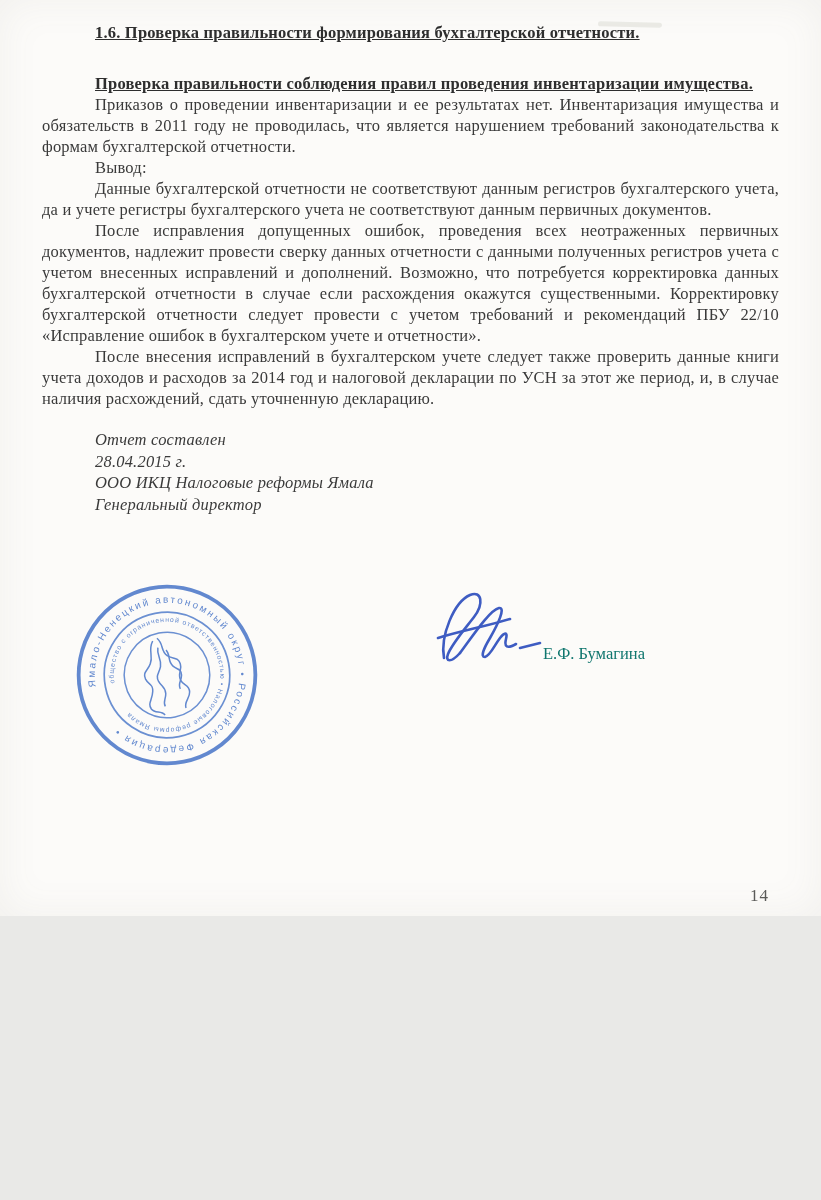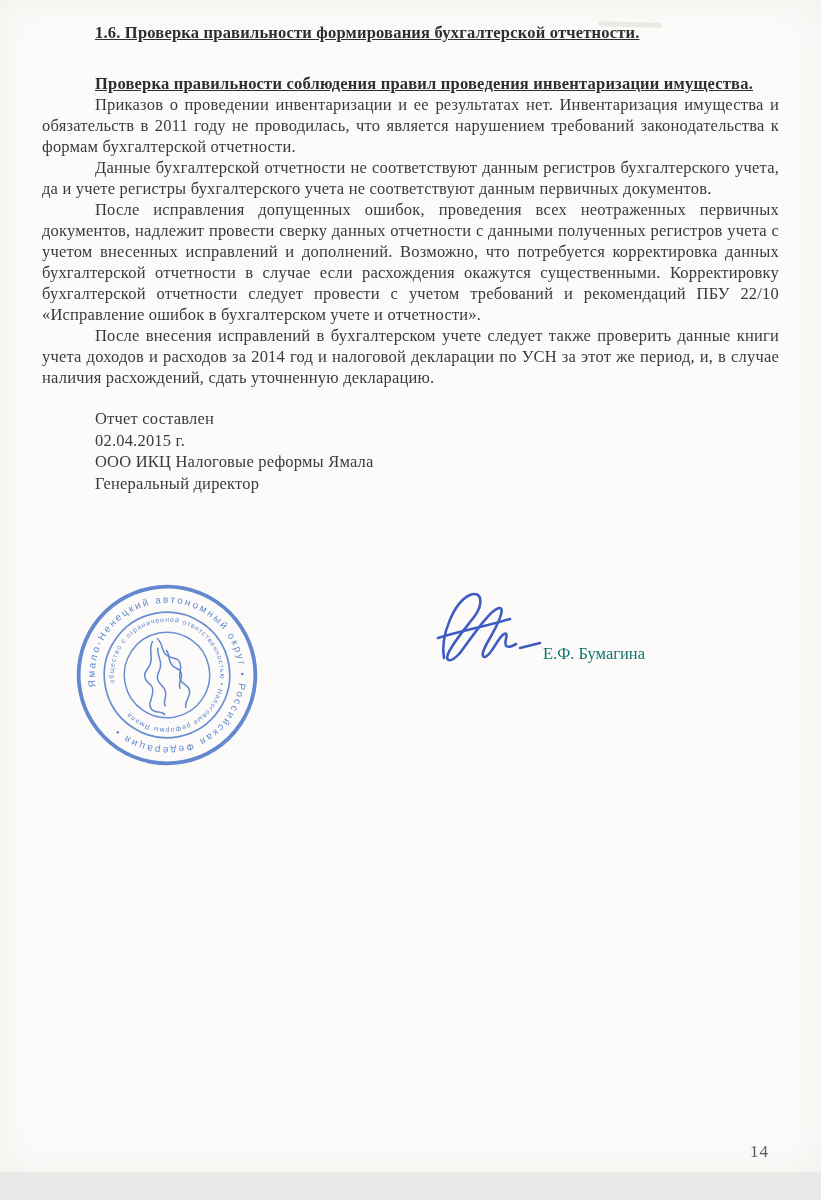"1.6. Проверка правильности формирования" .sheet { height: 1172px -> 916px }
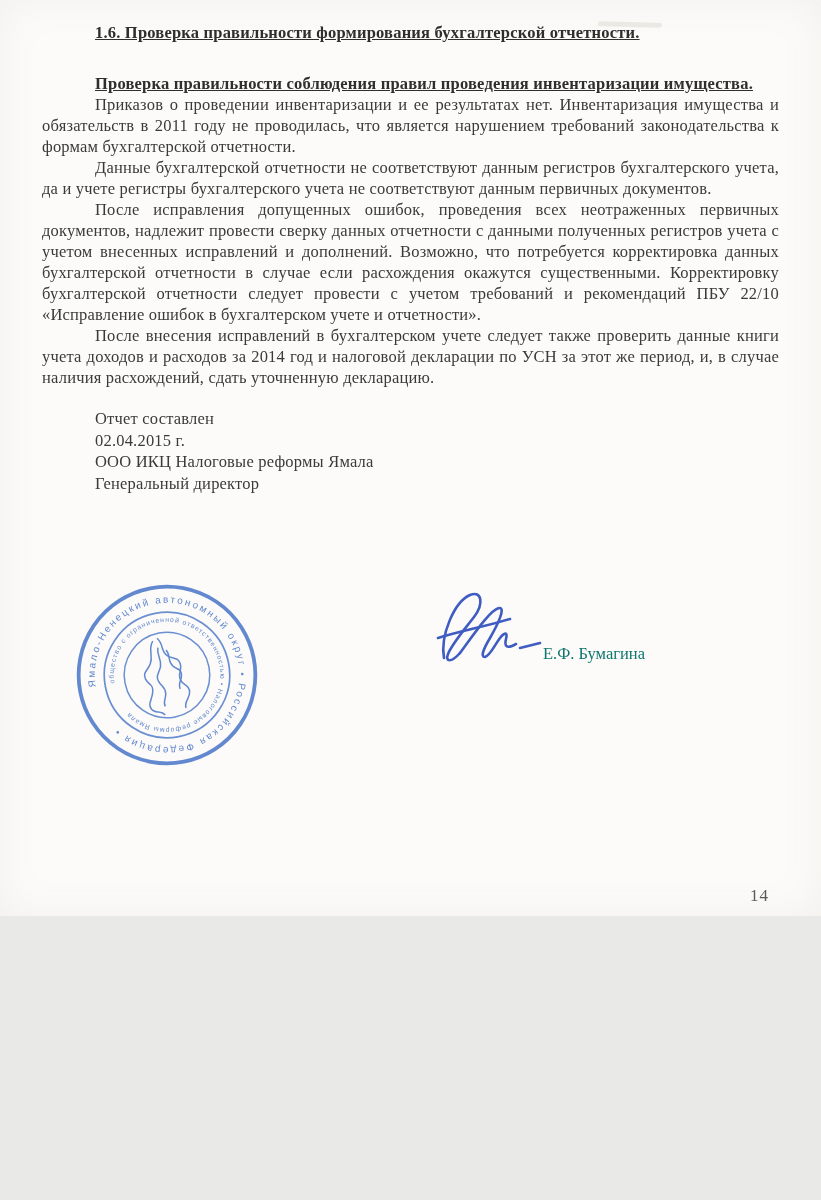"Вывод:" p.conclusion-label { html: none -> <p>Вывод:</p> }
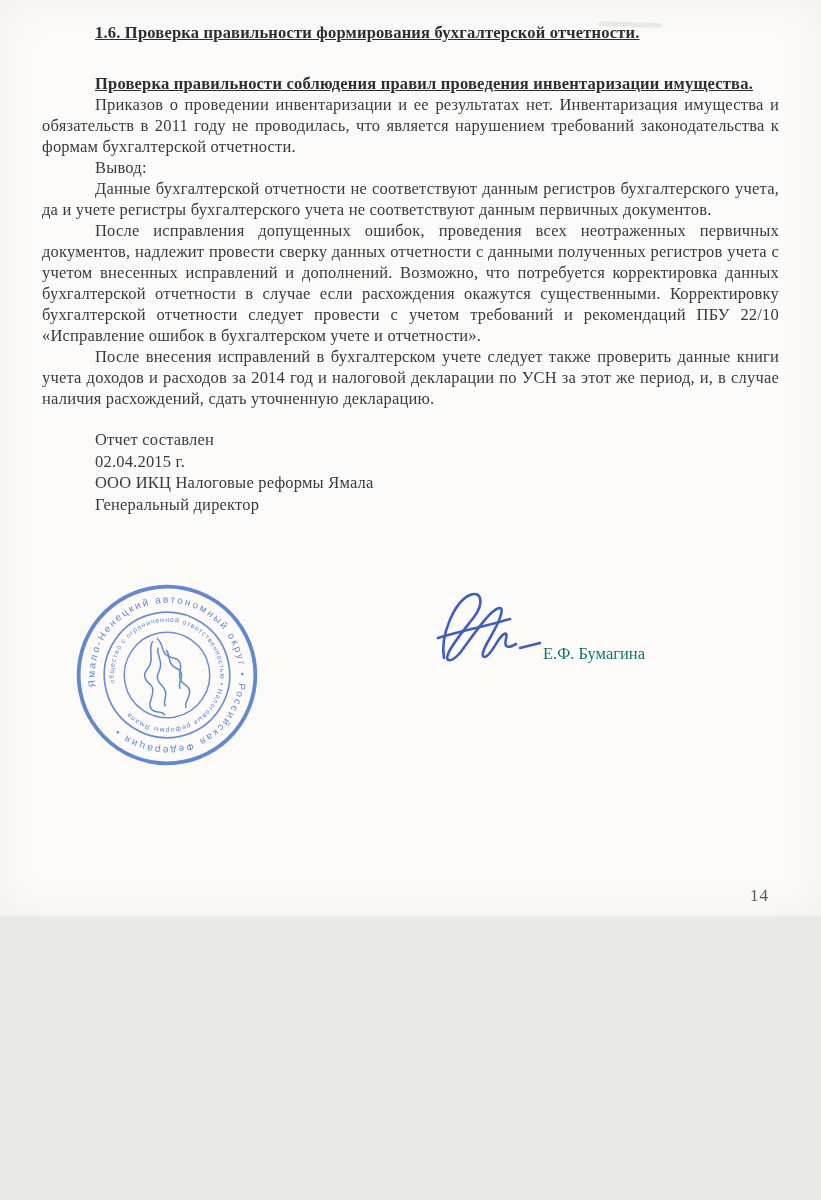"Отчет составлен" .sig-block { font-style: none -> italic }
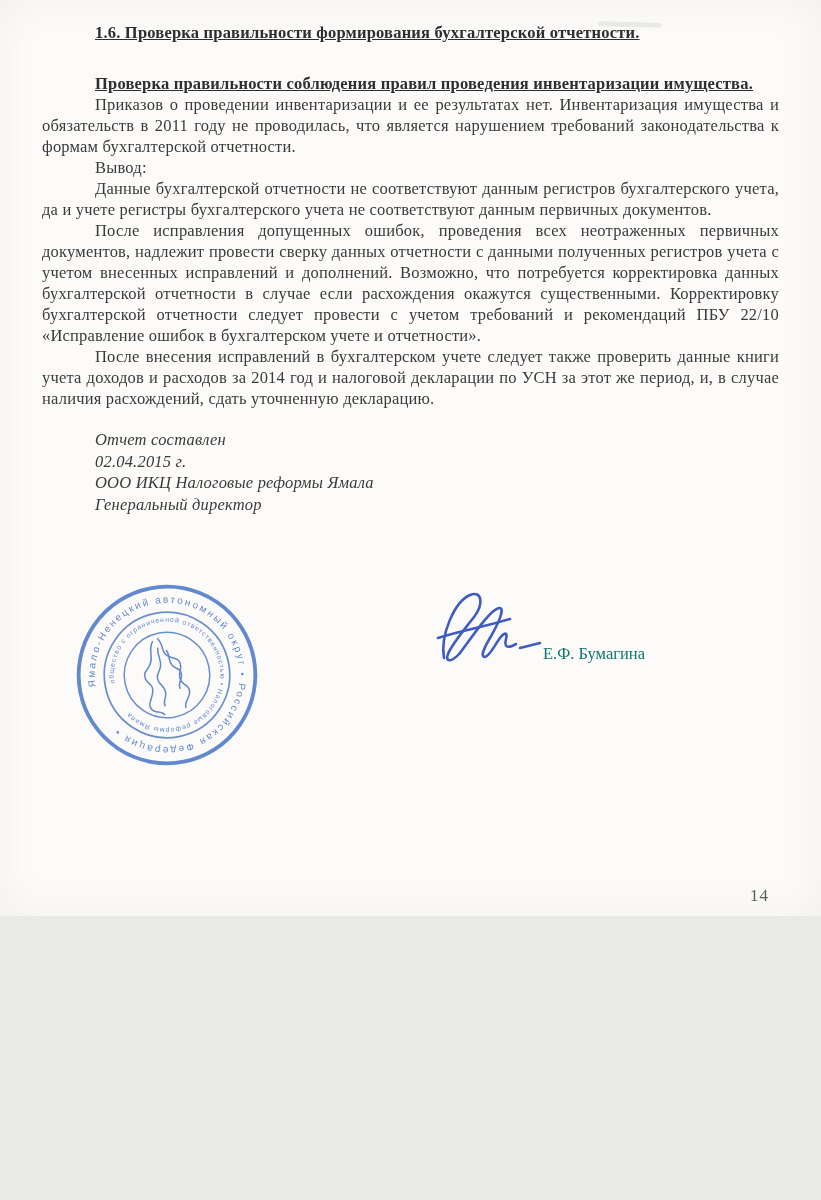"02.04.2015 г." p.sig-line { text: 02.04.2015 -> 28.04.2015 }
